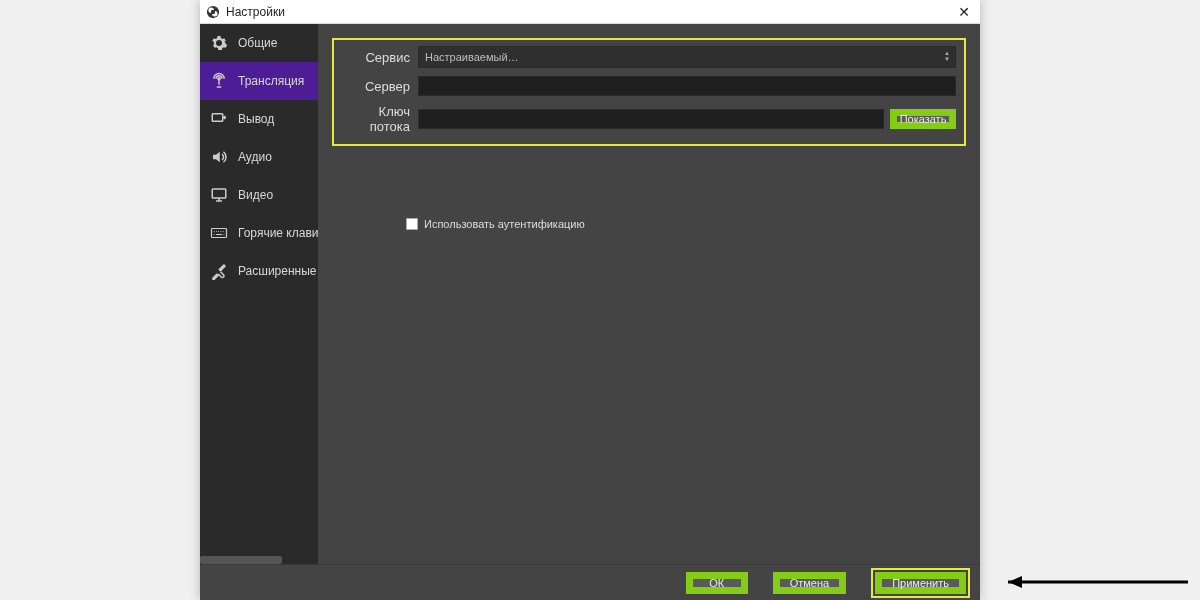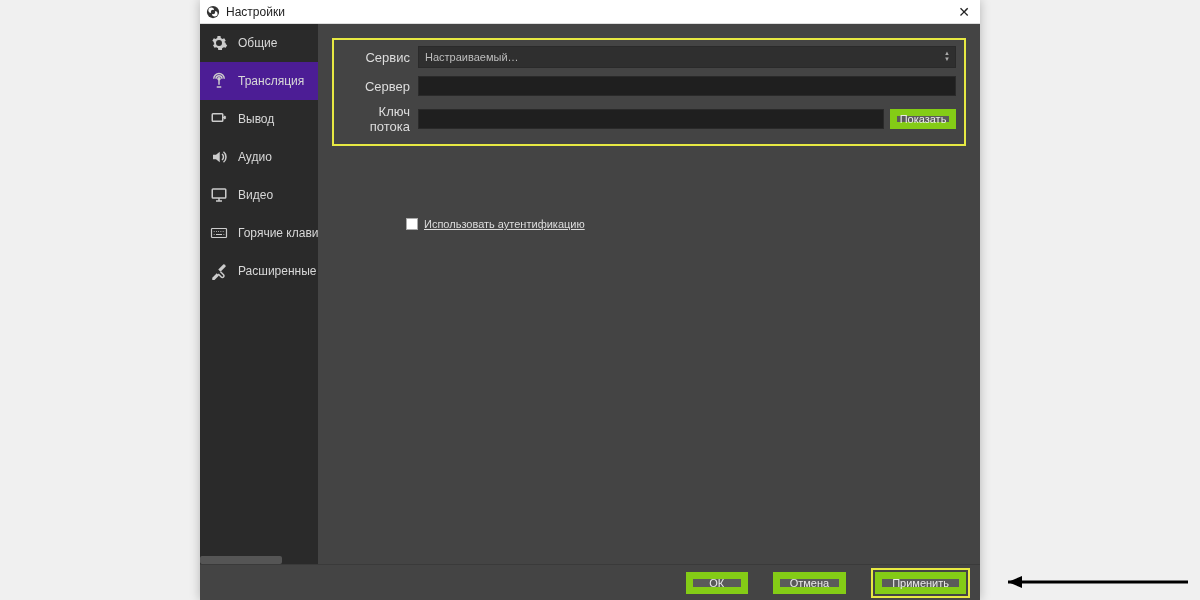"Использовать аутентификацию" .auth-row { text-decoration: underline -> none }
